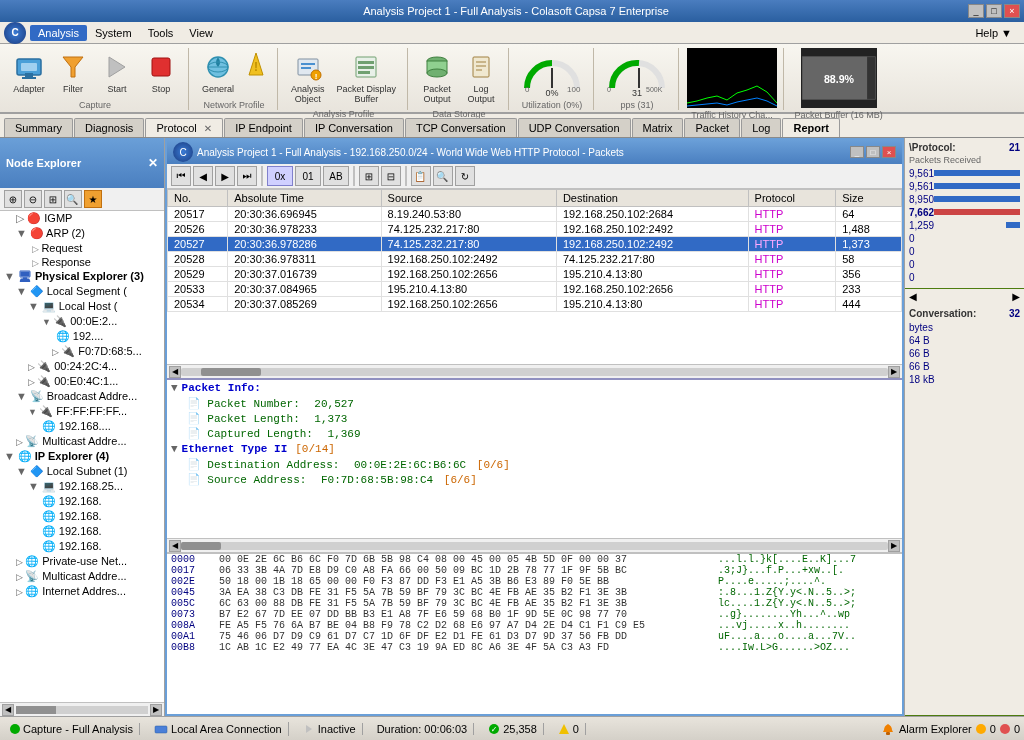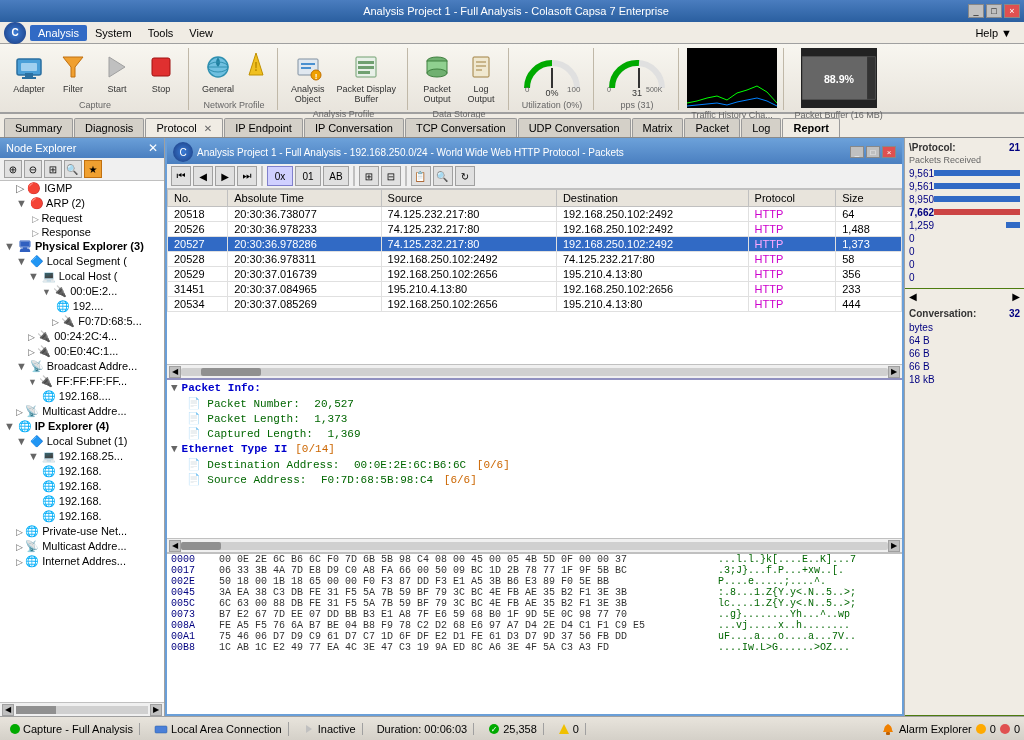"Node Explorer" .ne-header { font-weight: normal -> bold; padding: 3px 6px -> 18px 6px }
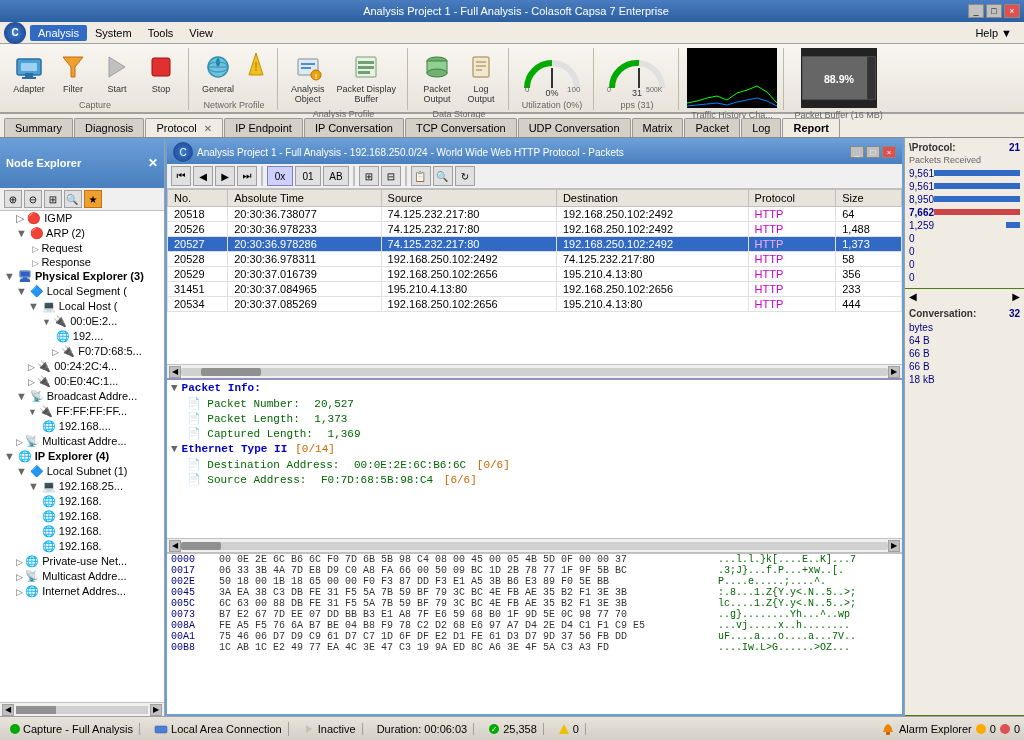"20517" tr { html: none -> <tr> <td>20517</td> <td>20:30:36.696945</td> <td>8.19.240.53:80</td> <td>192.168.250.102:2684</td> <td>HTTP</td> <td>64</td> </tr> }
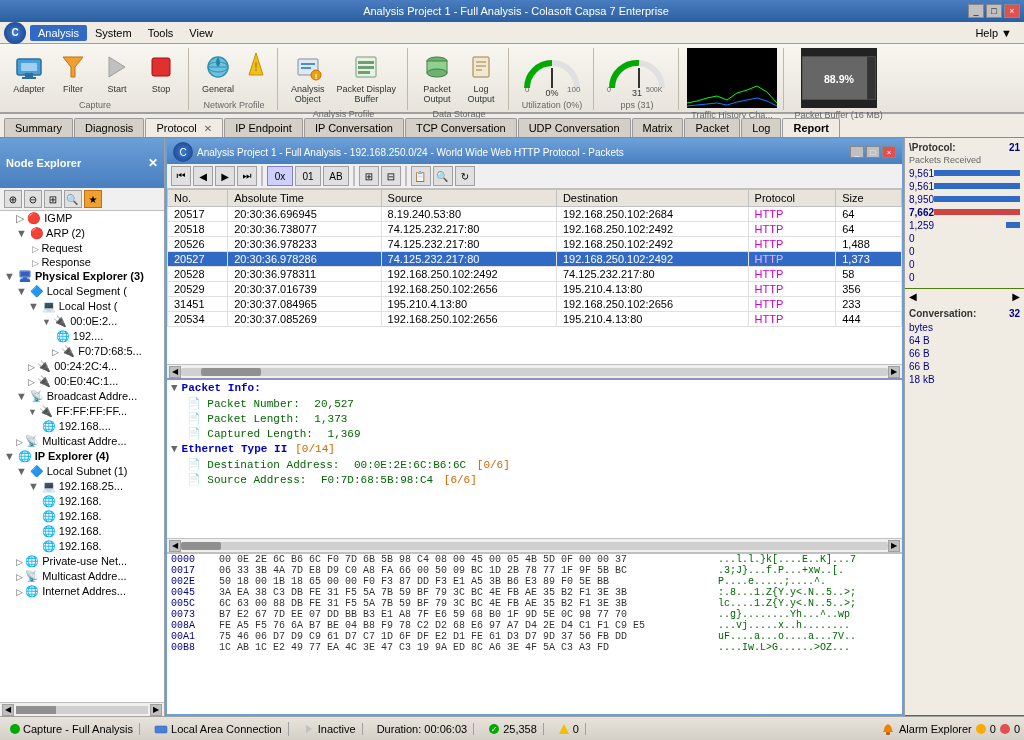"20518" tr { html: <tr> <td>20518</td> <td>20:30:36.738077</td> <td>74.125.232.217:80</td> <td>192.168.250.102:2492</td> <td>HTTP</td> <td>64</td> </tr> -> none }
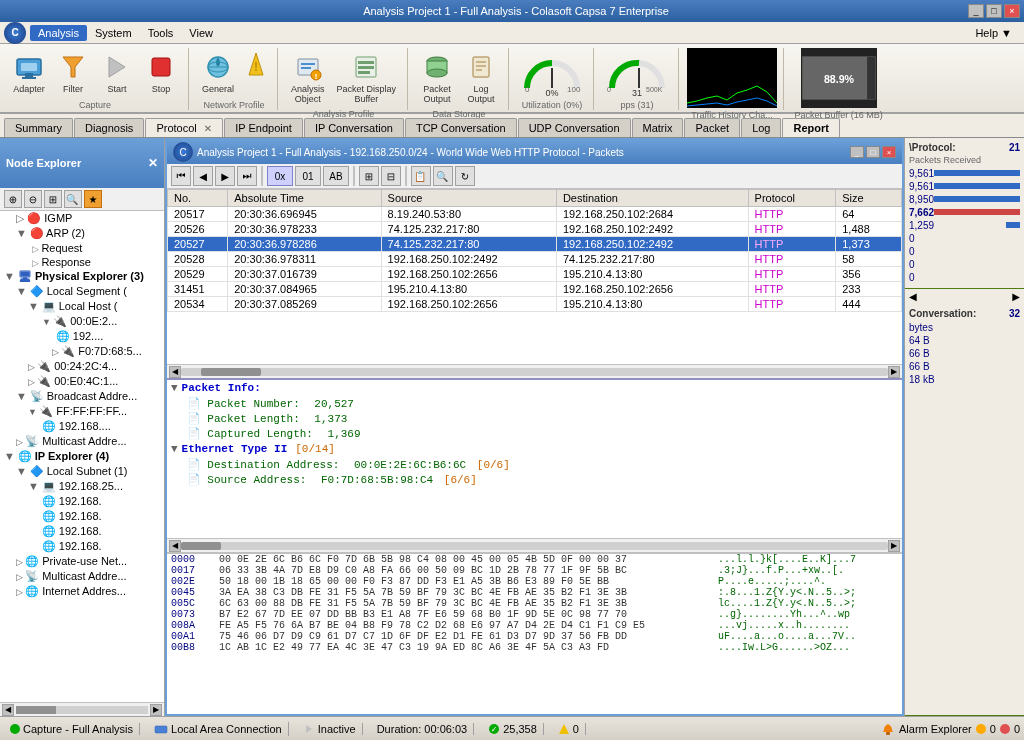"31451" td { text: 31451 -> 20533 }
